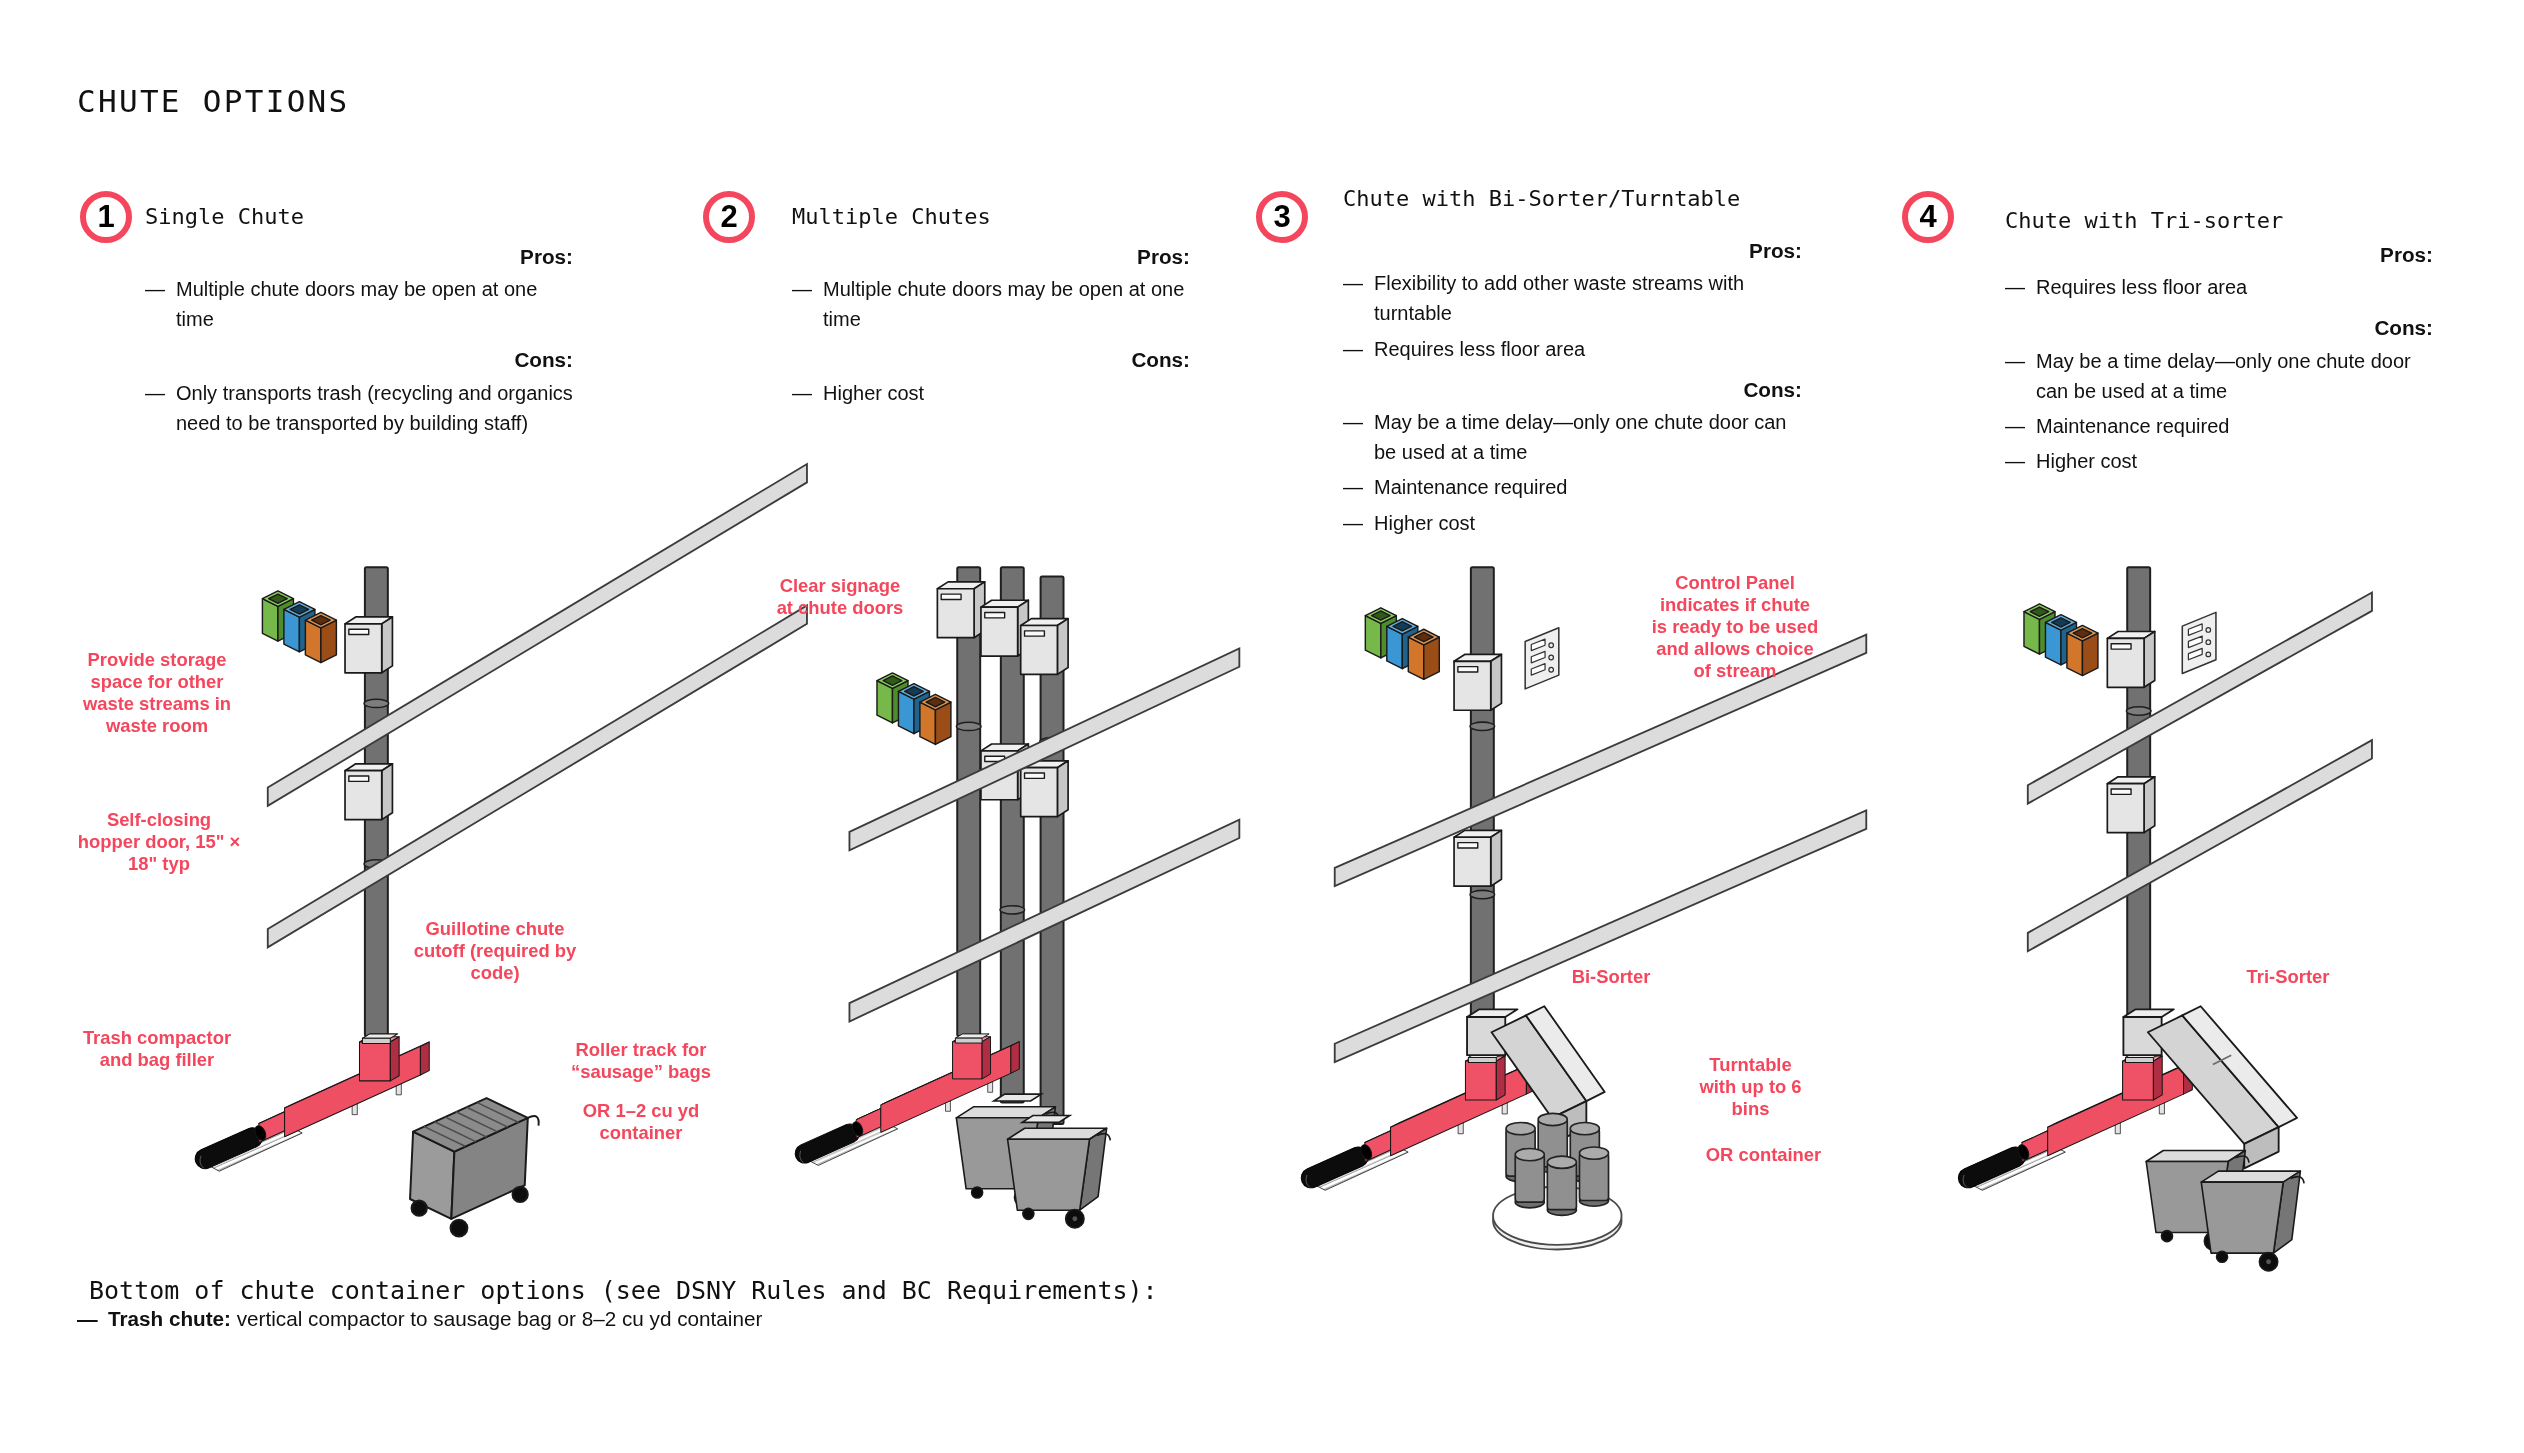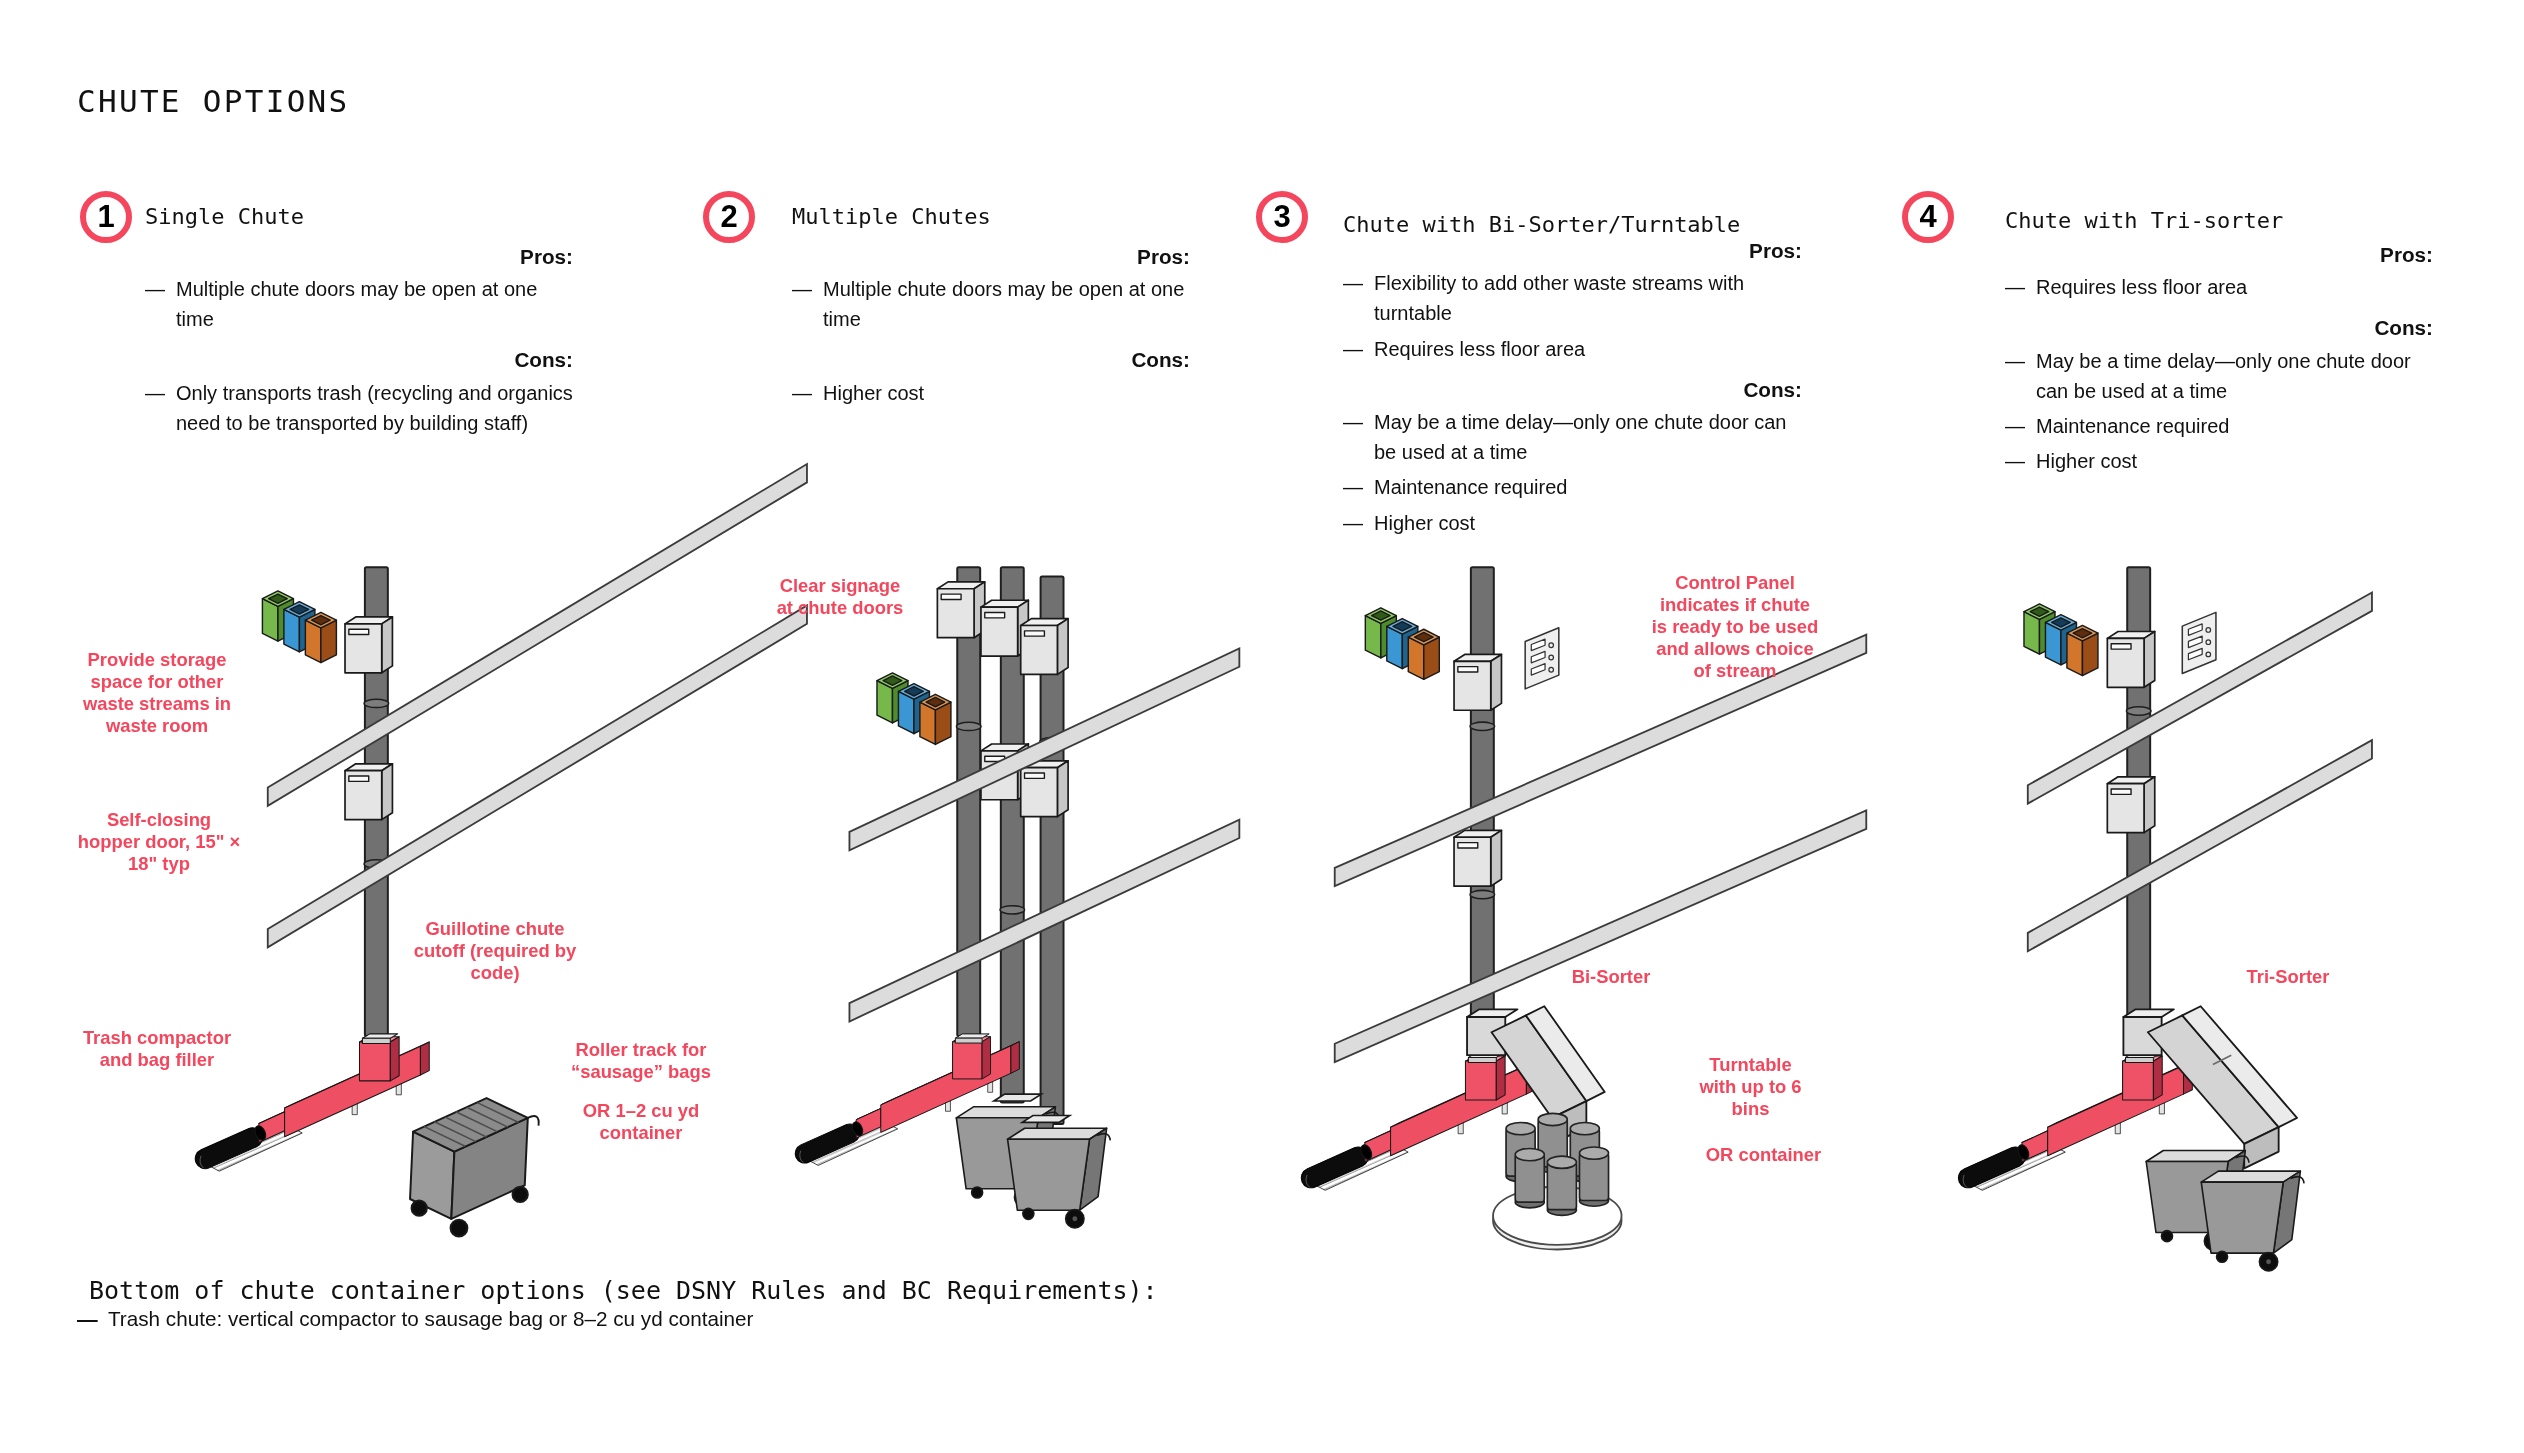"Chute with Bi-Sorter/Turntable" h2.opt-title { top: 212px -> 186px }
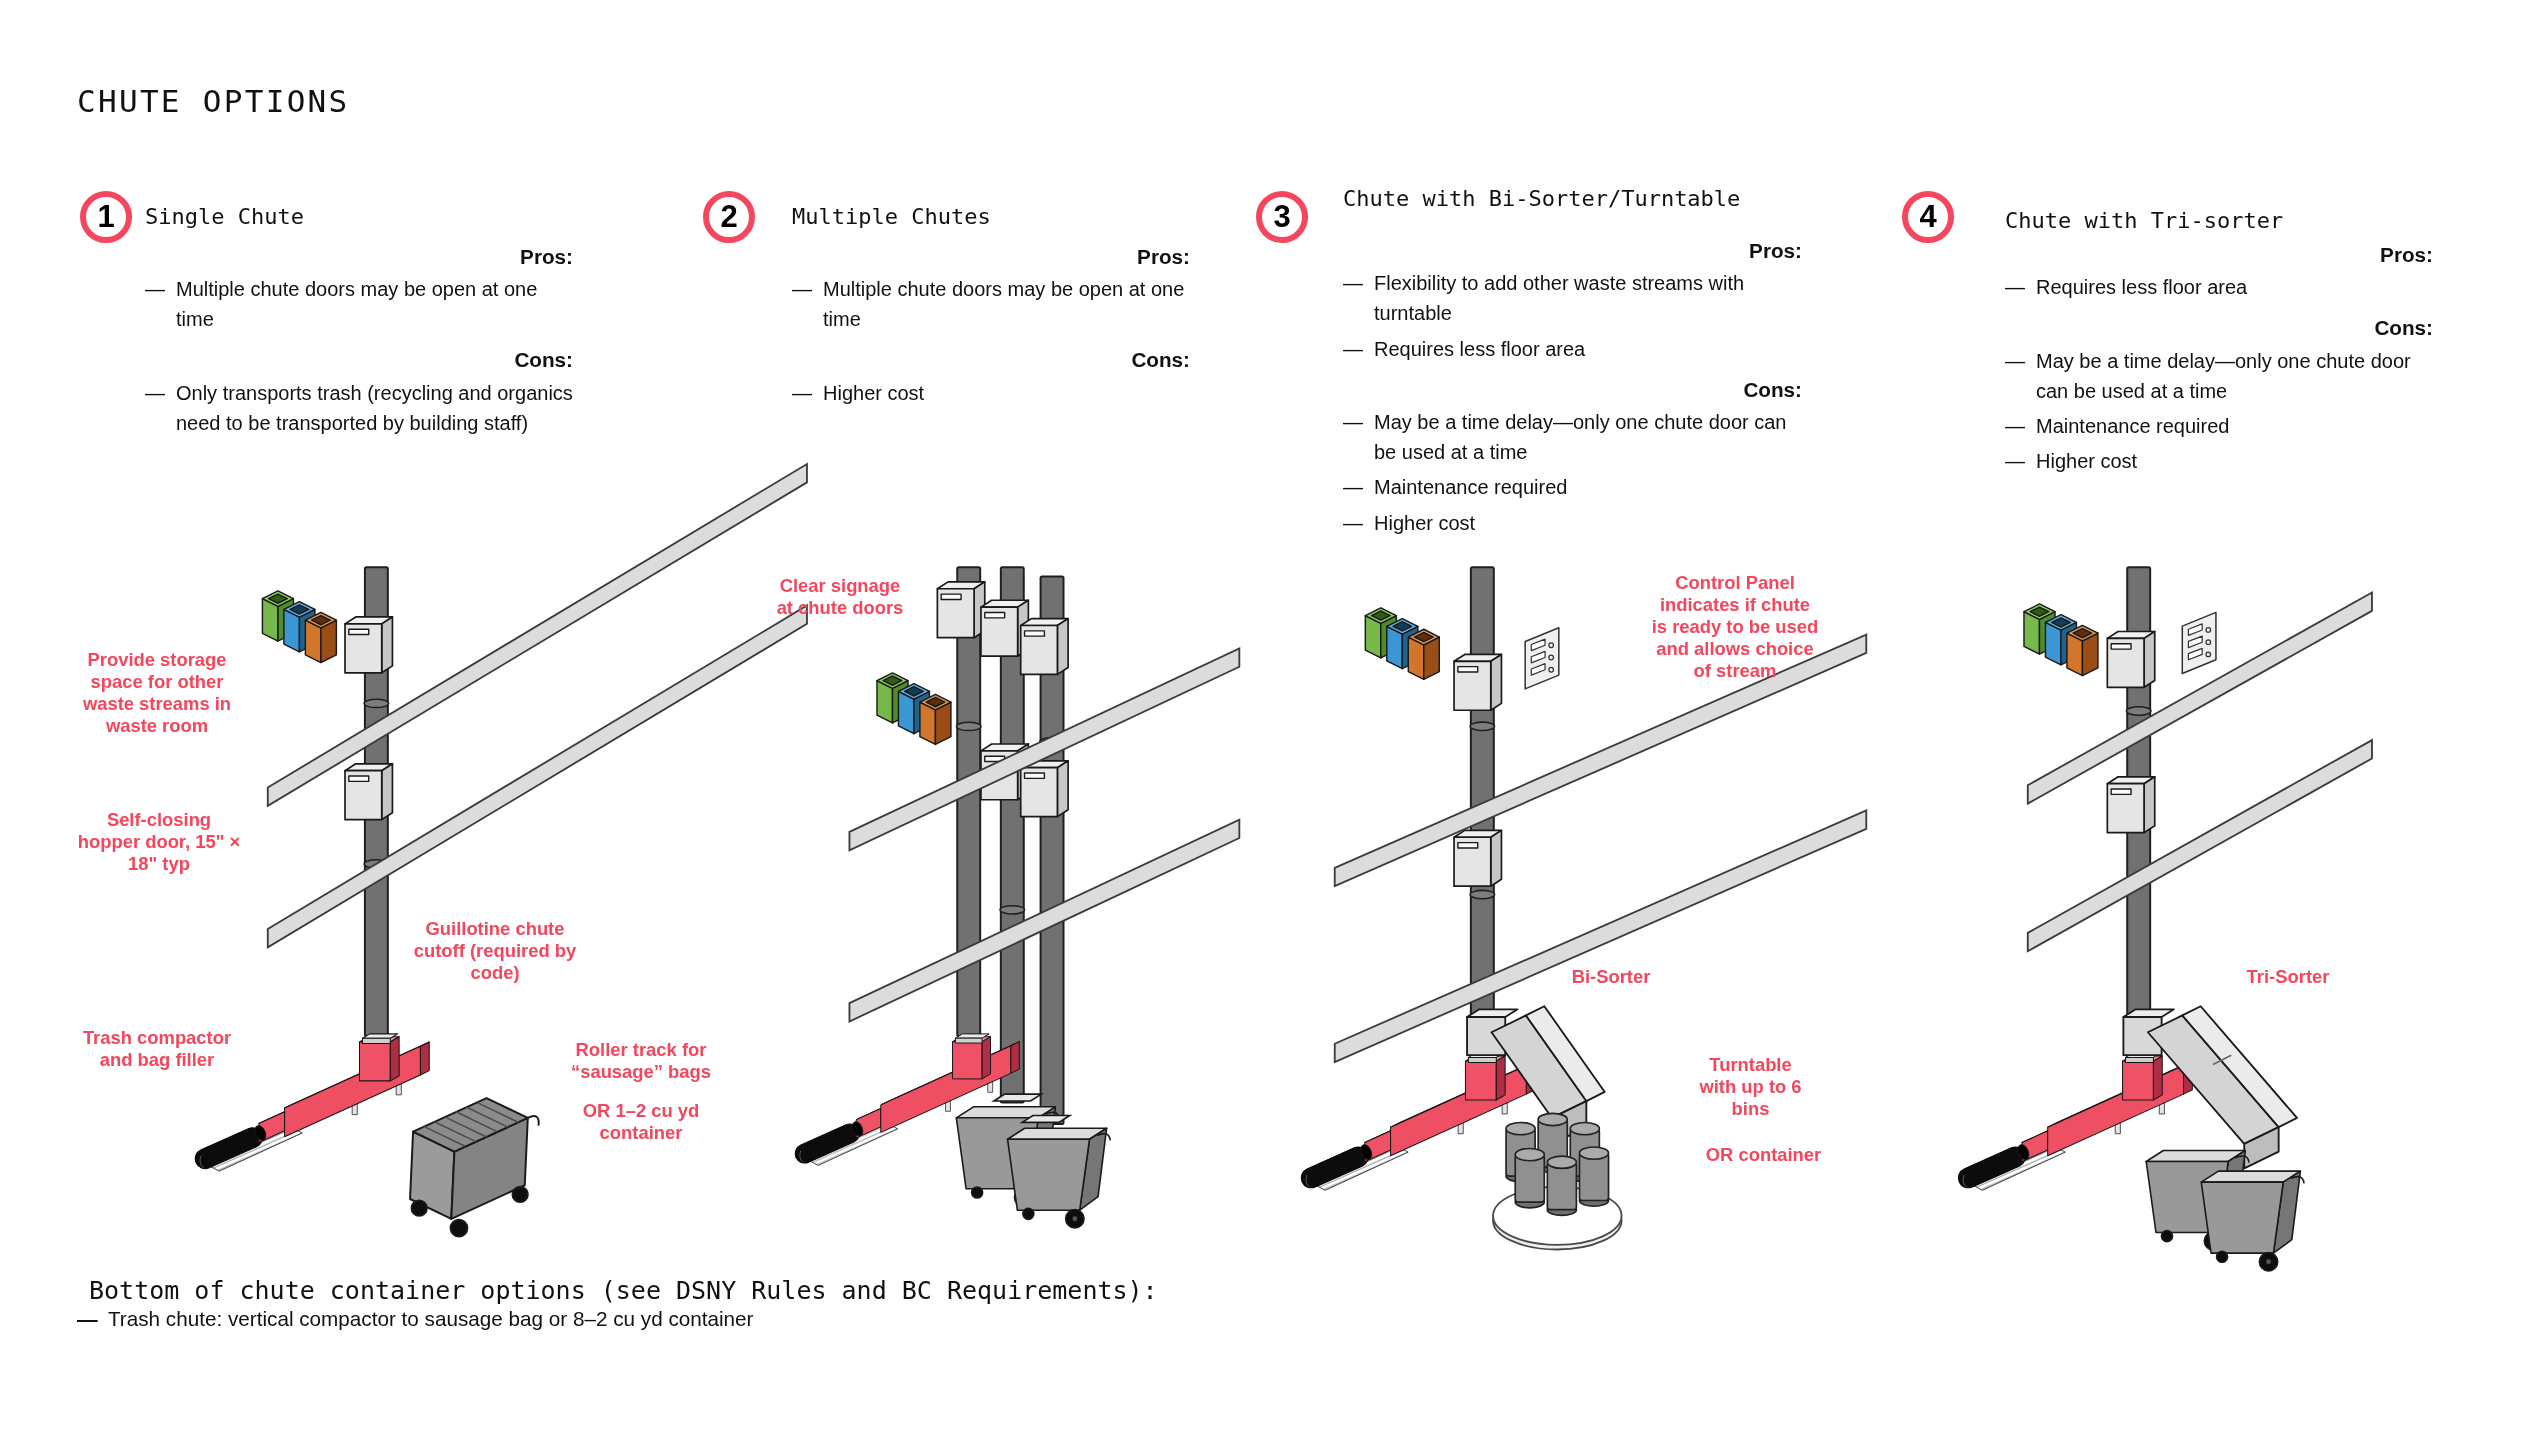"Trash chute:" .f-item .lead { font-weight: normal -> bold }
